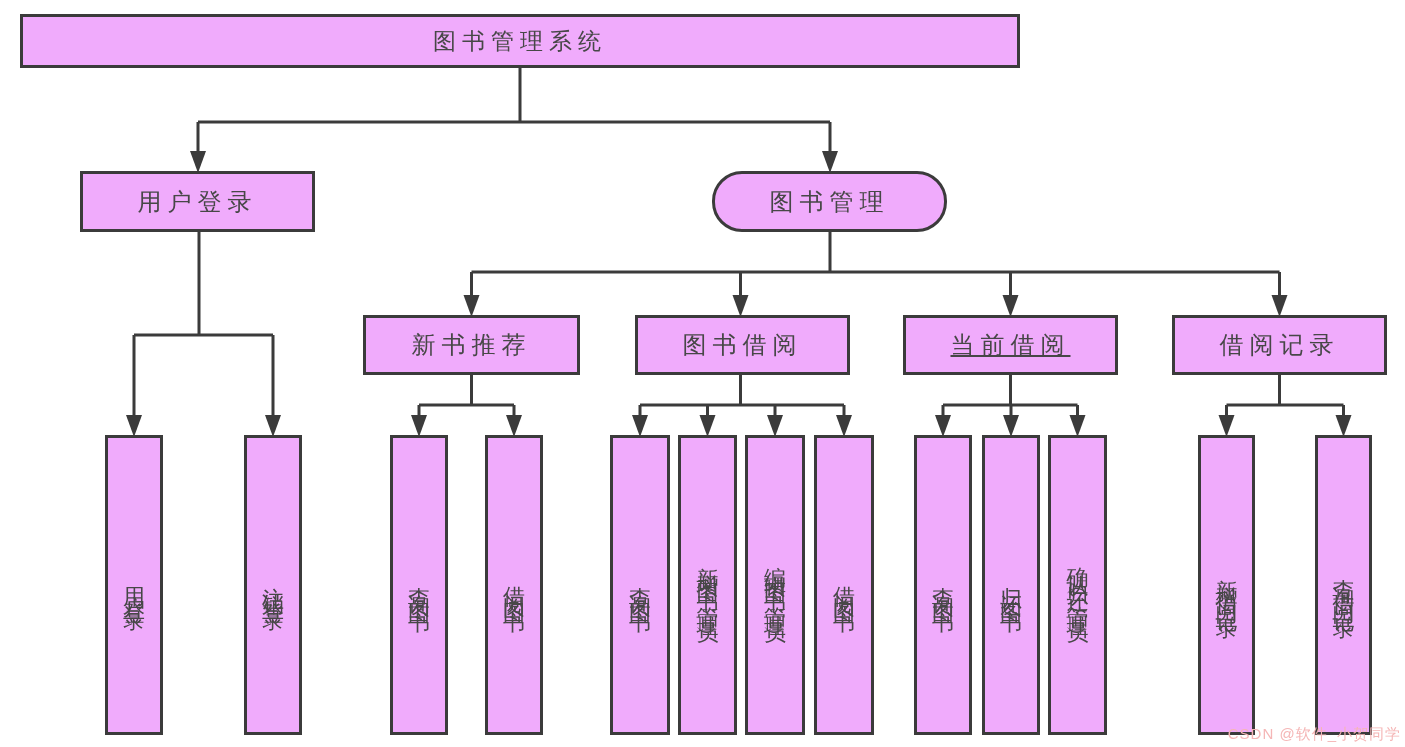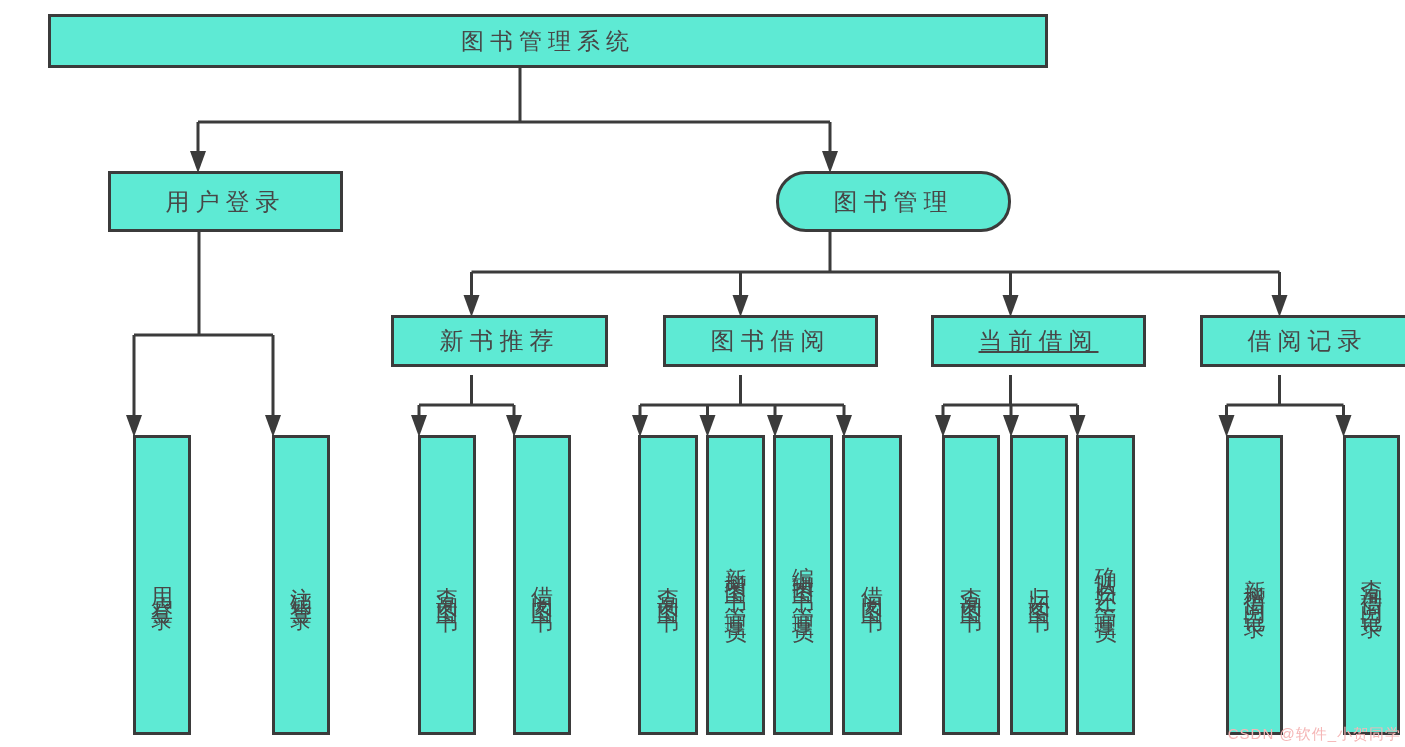"图书管理系统" .node { background: #5eead4 -> #f0abfc; margin-left: 28px -> none }
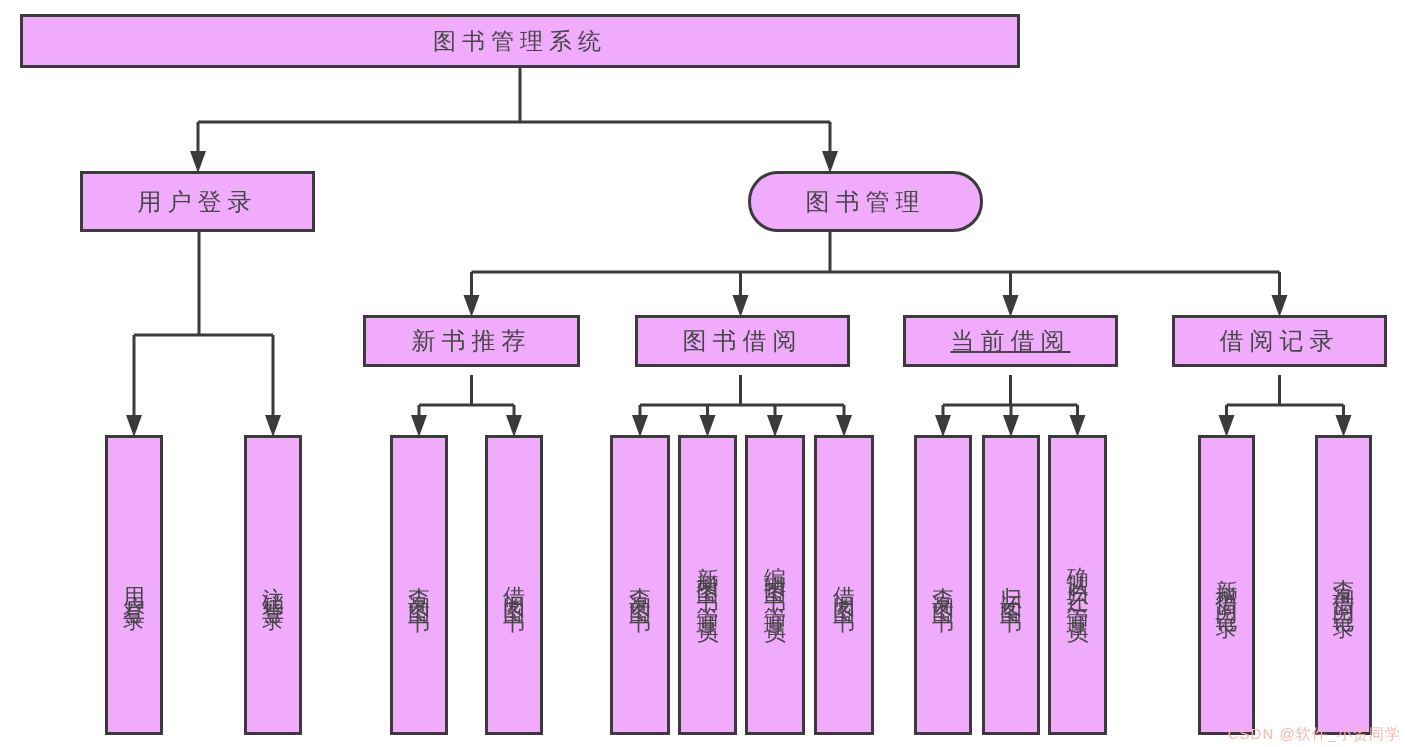"图书管理" div.node { left: 748px -> 712px }
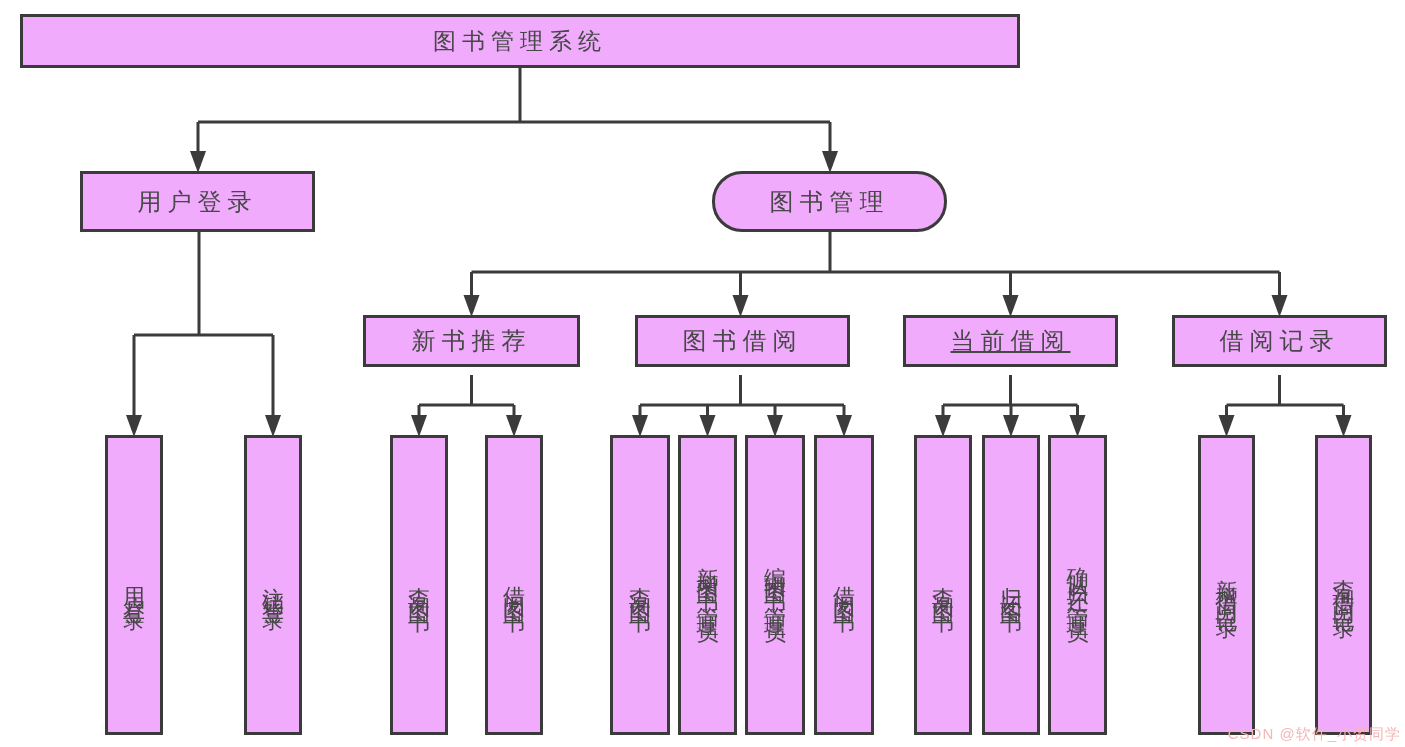"新书推荐" .lvl3 { height: 52px -> 60px }
